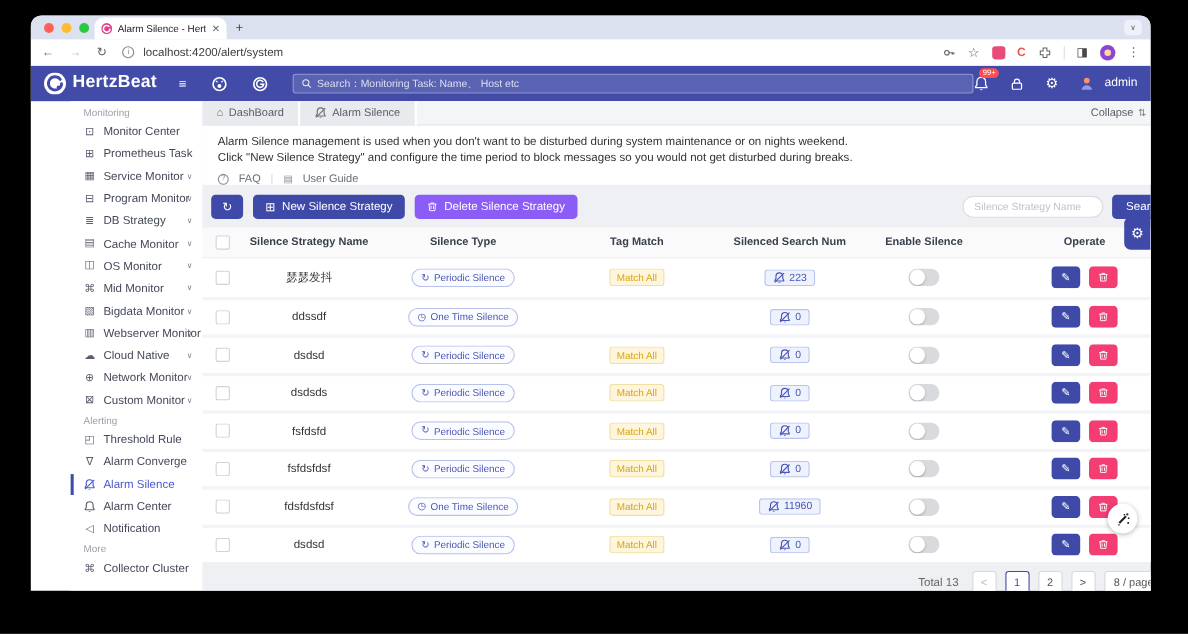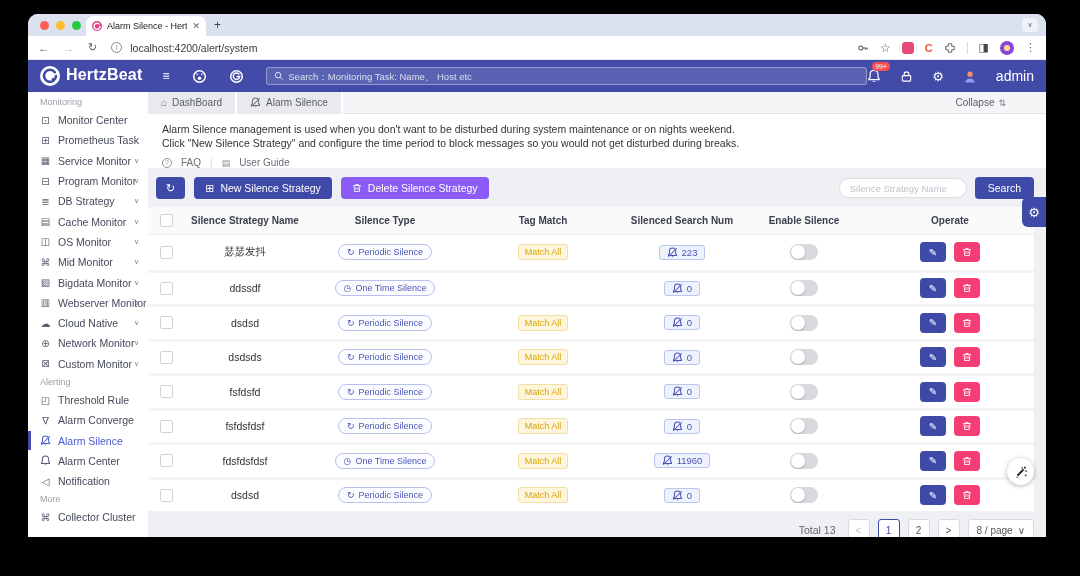"admin" .admin { align-items: flex-end -> flex-start; font-size: 14px -> 11px; gap: 19px -> 9px }
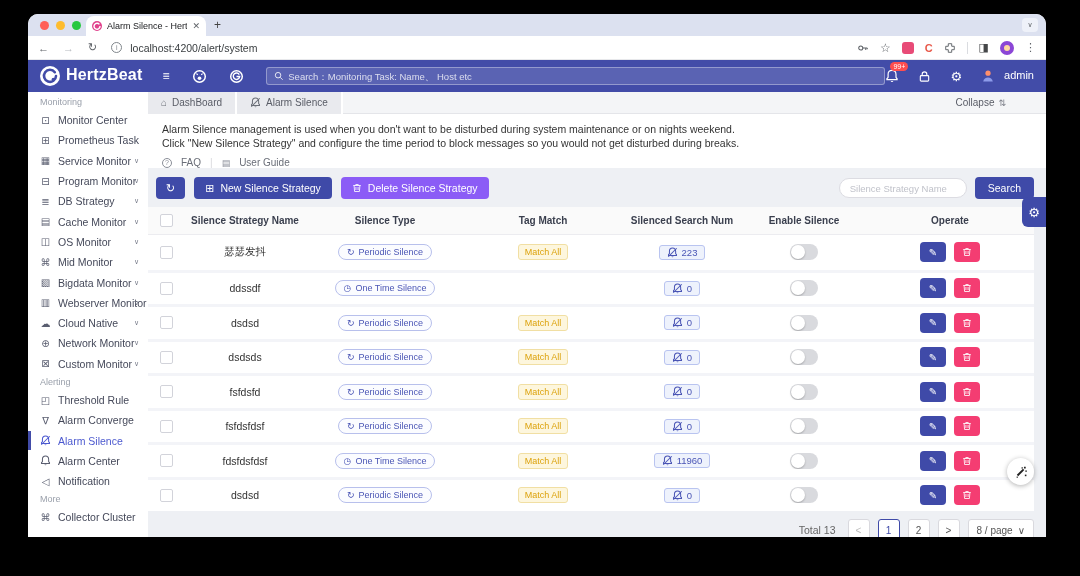"Monitoring" .appbody { padding-left: none -> 36px }
